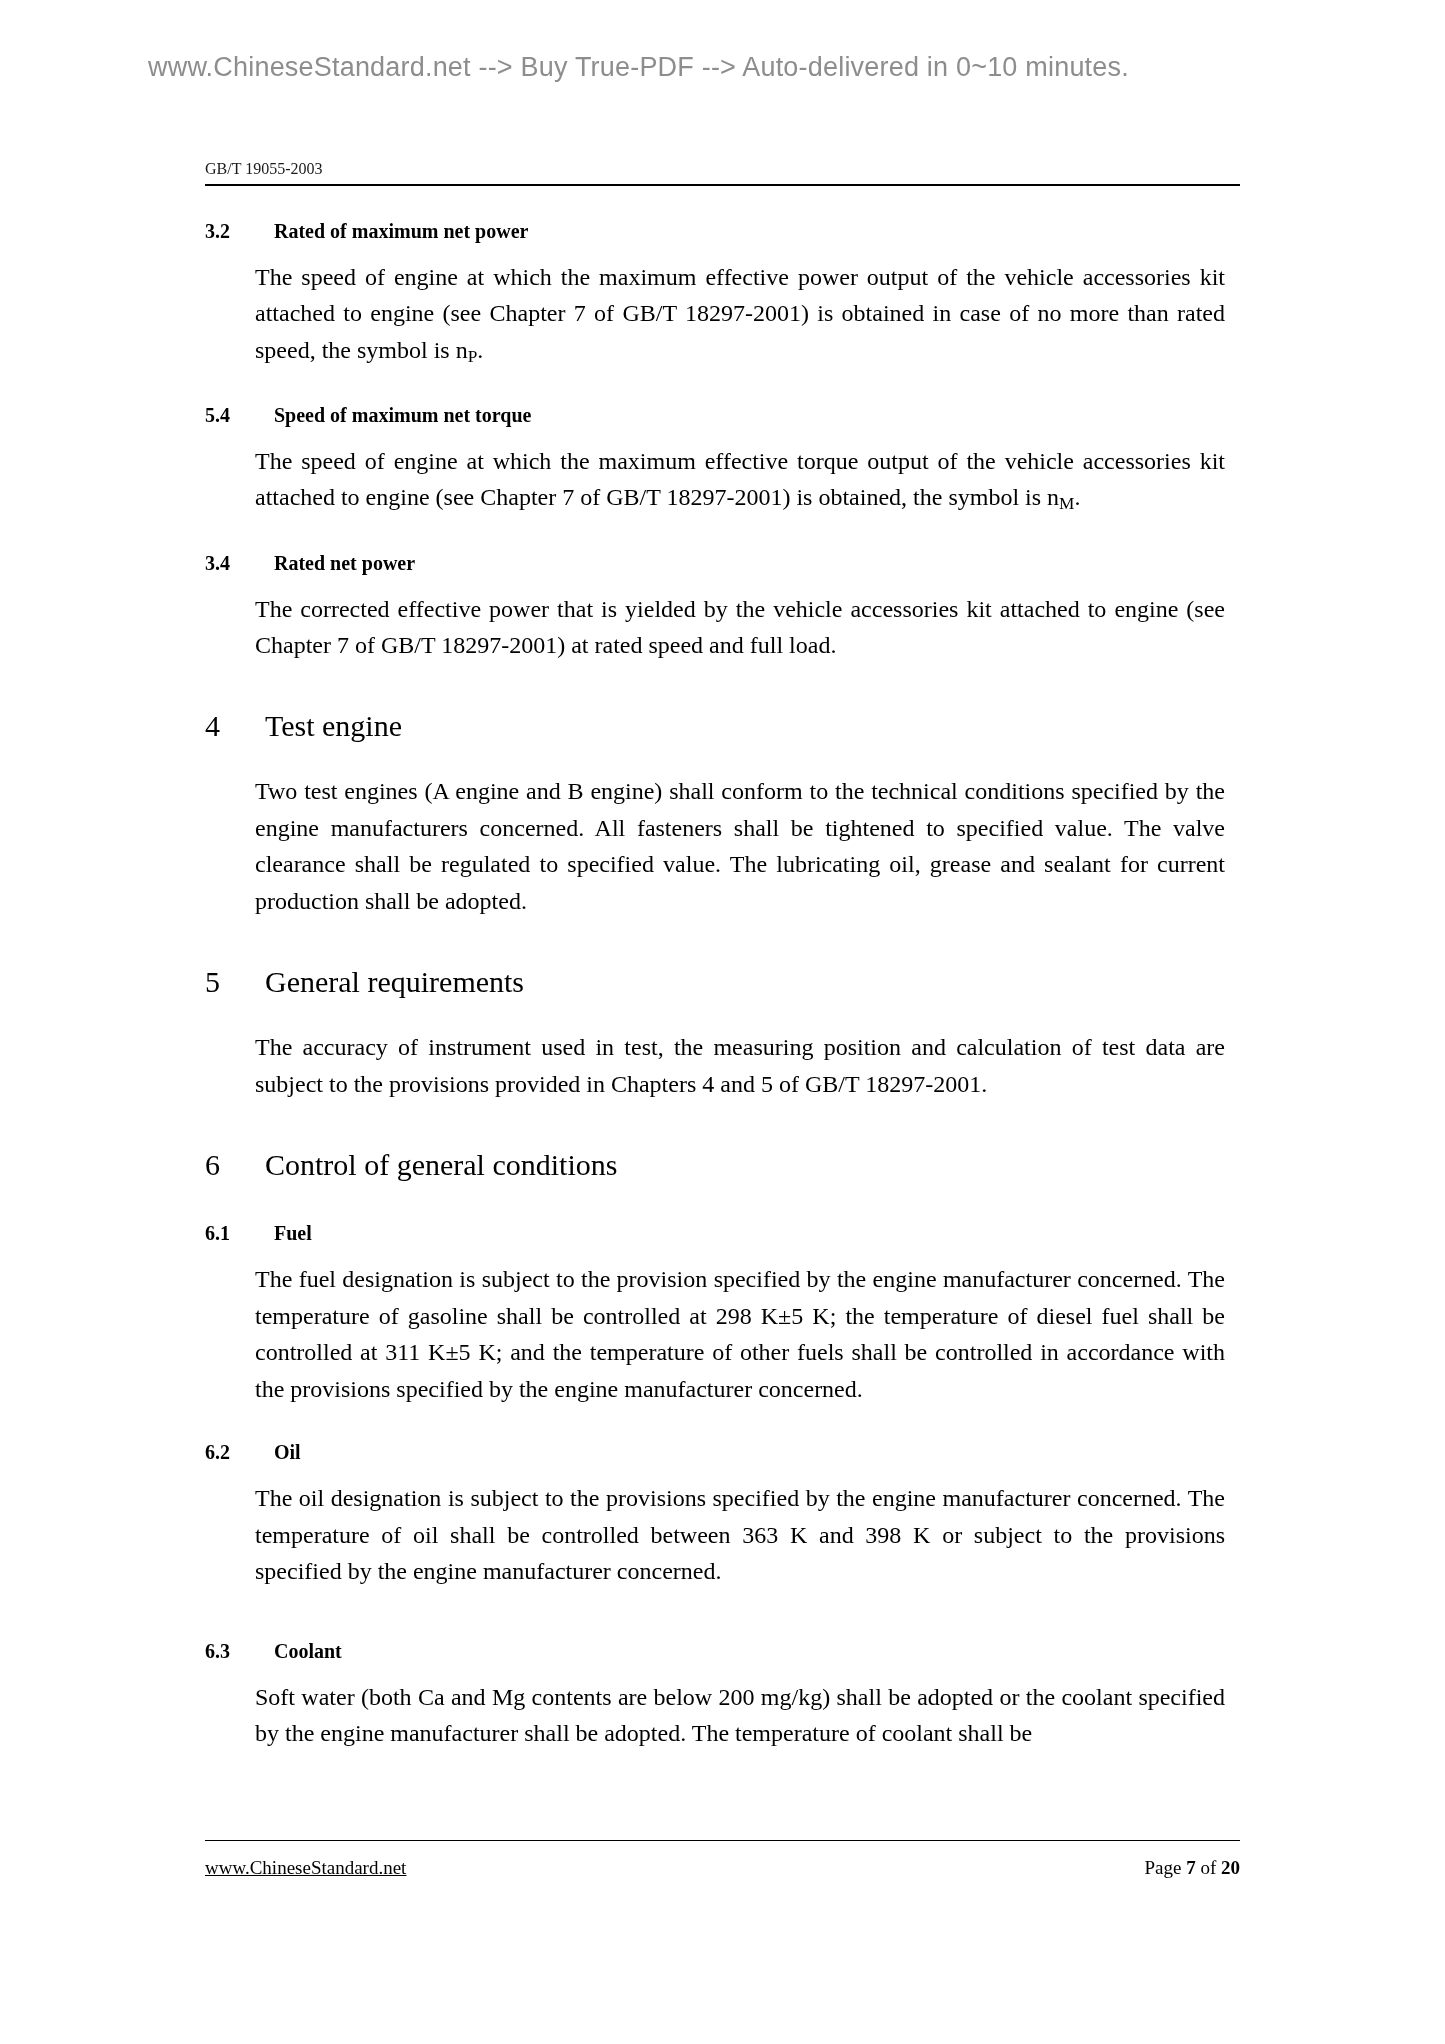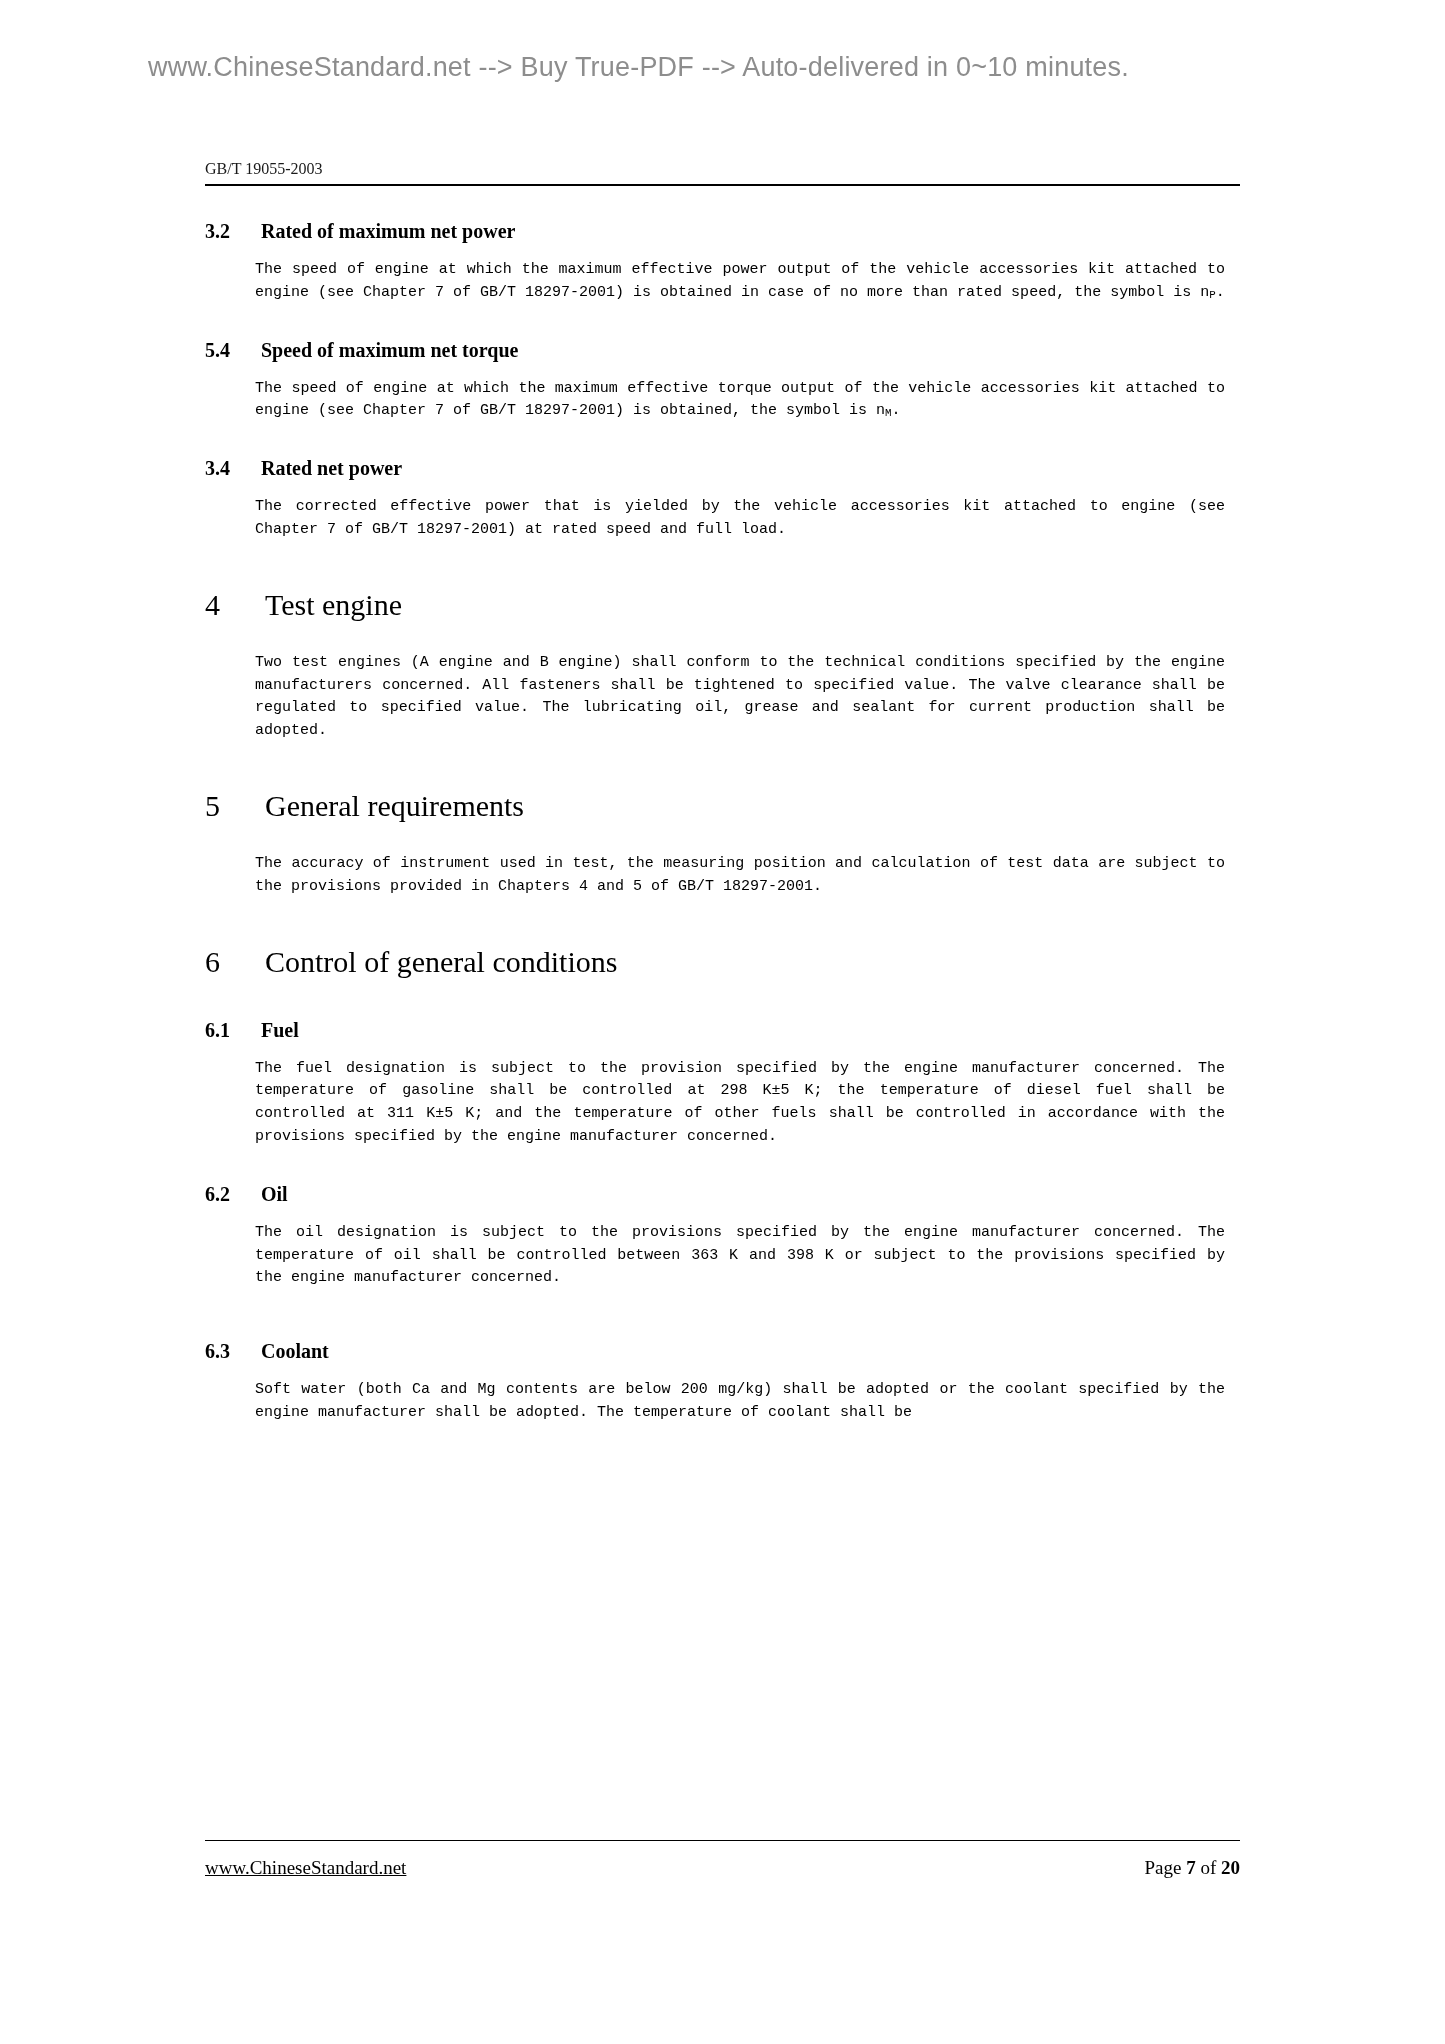"3.2" h3.sec { gap: 0 -> 13px }
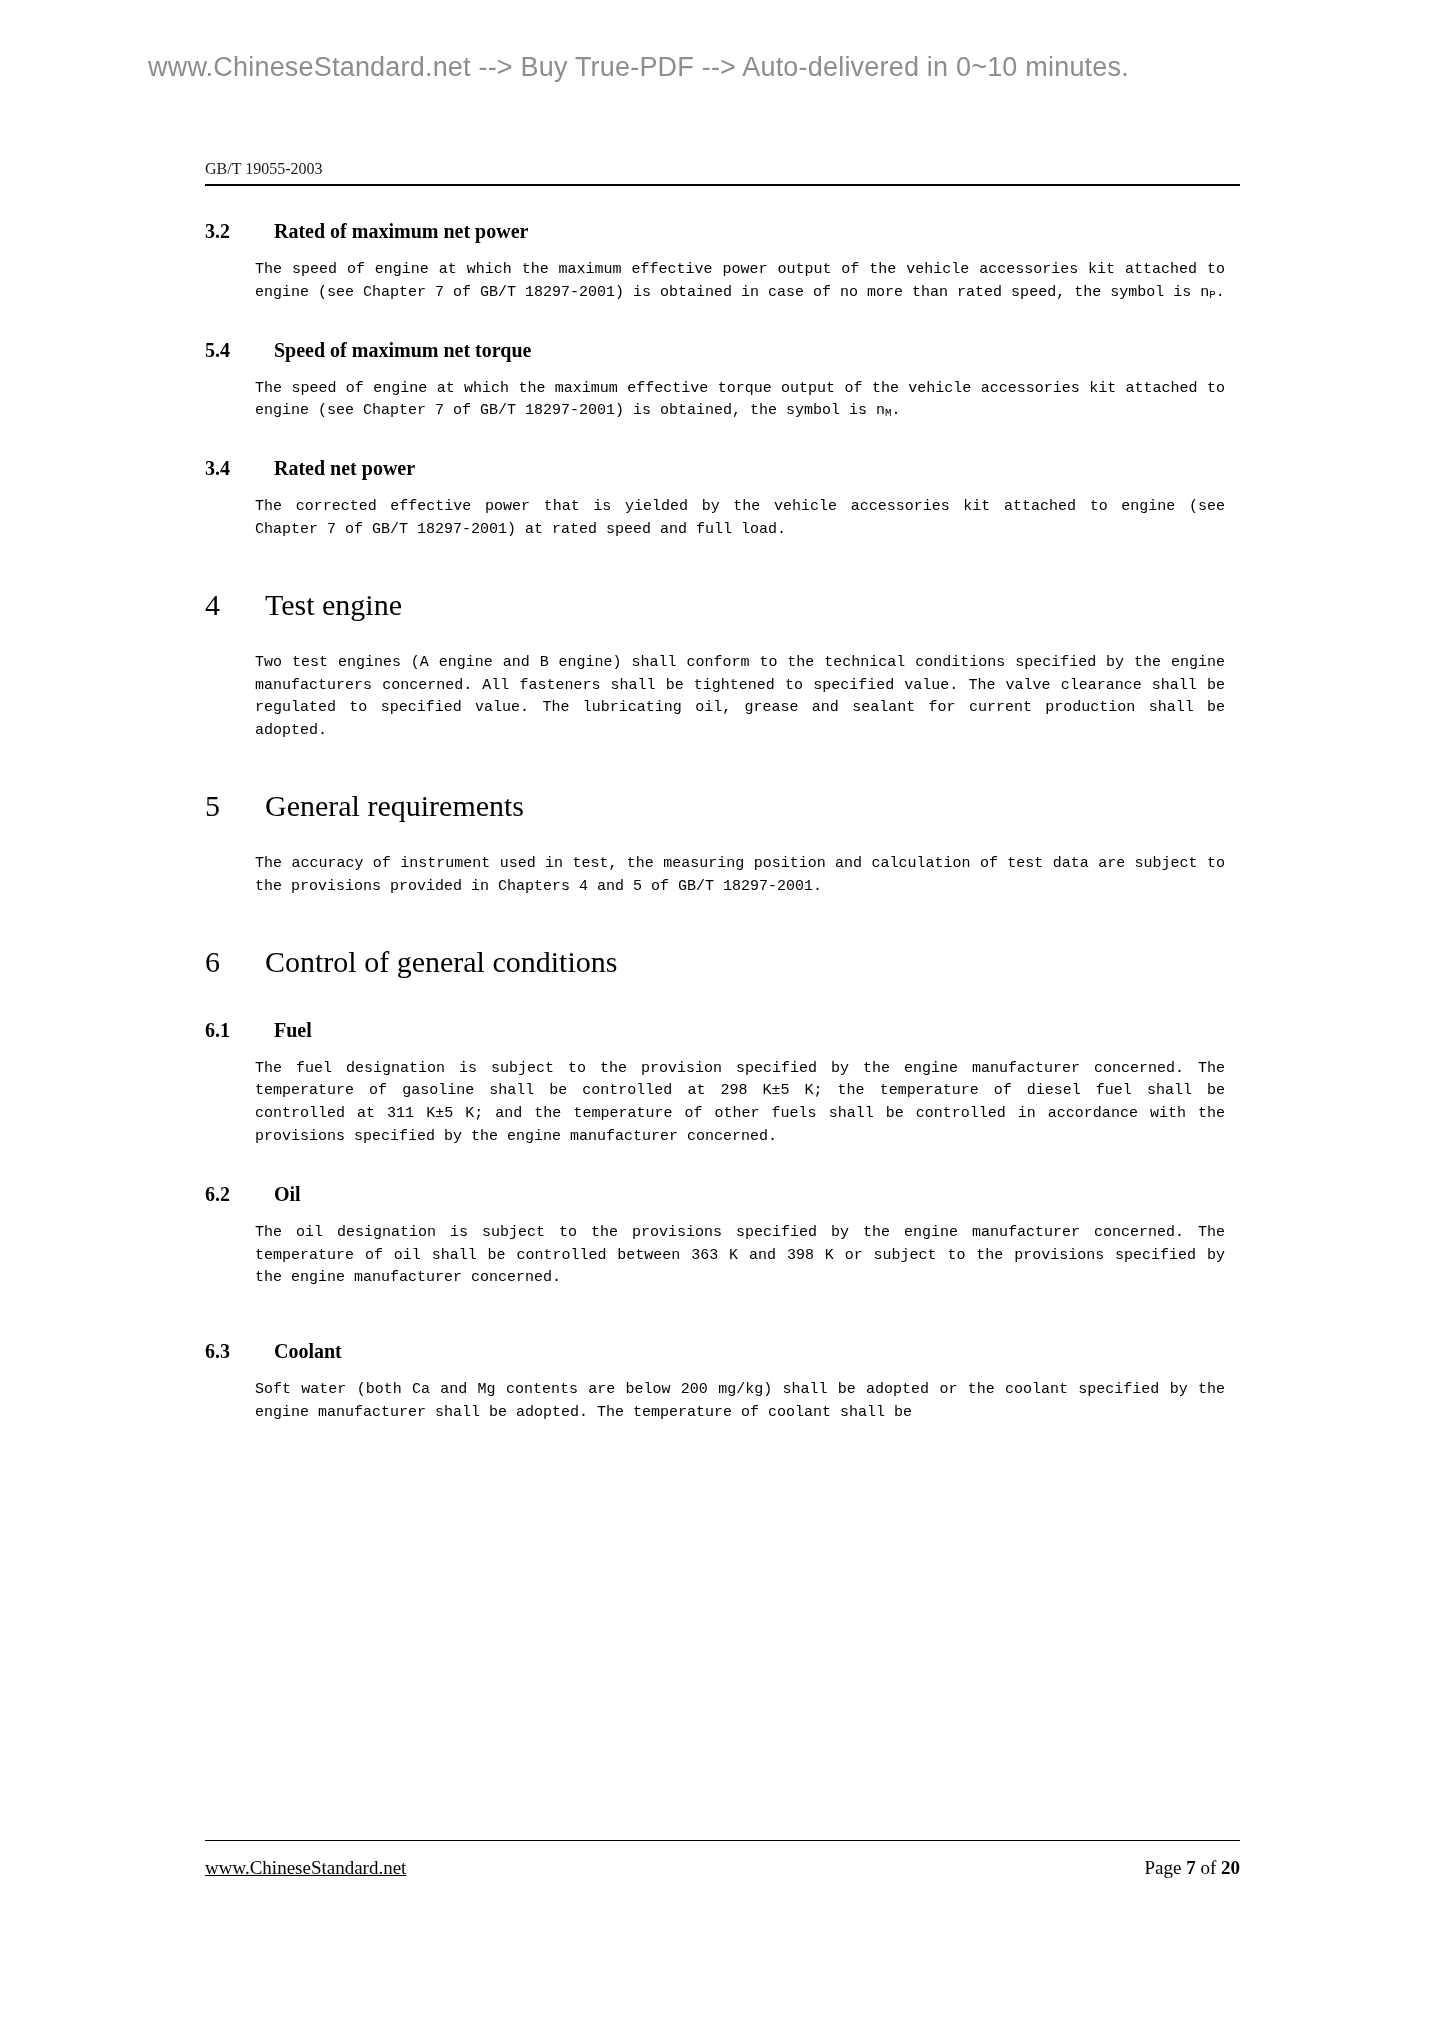"The speed of engine at" .para { font-family: Liberation Mono, monospace -> none; font-size: 15px -> 24px }
